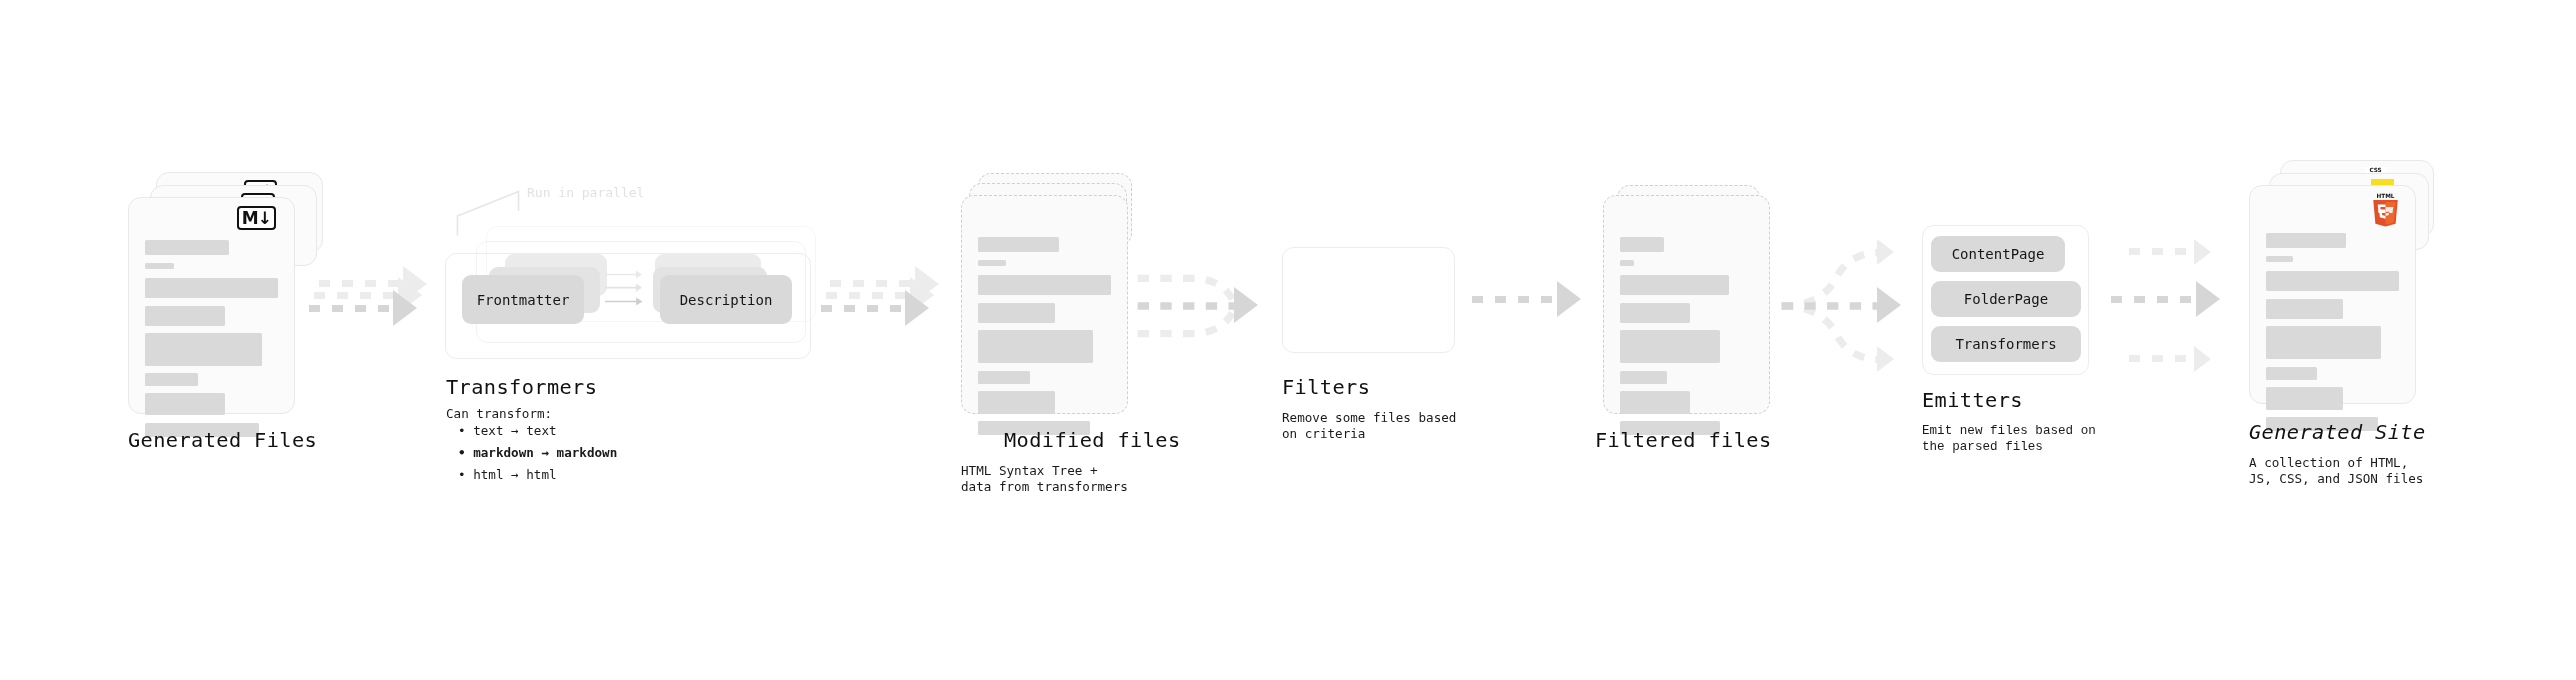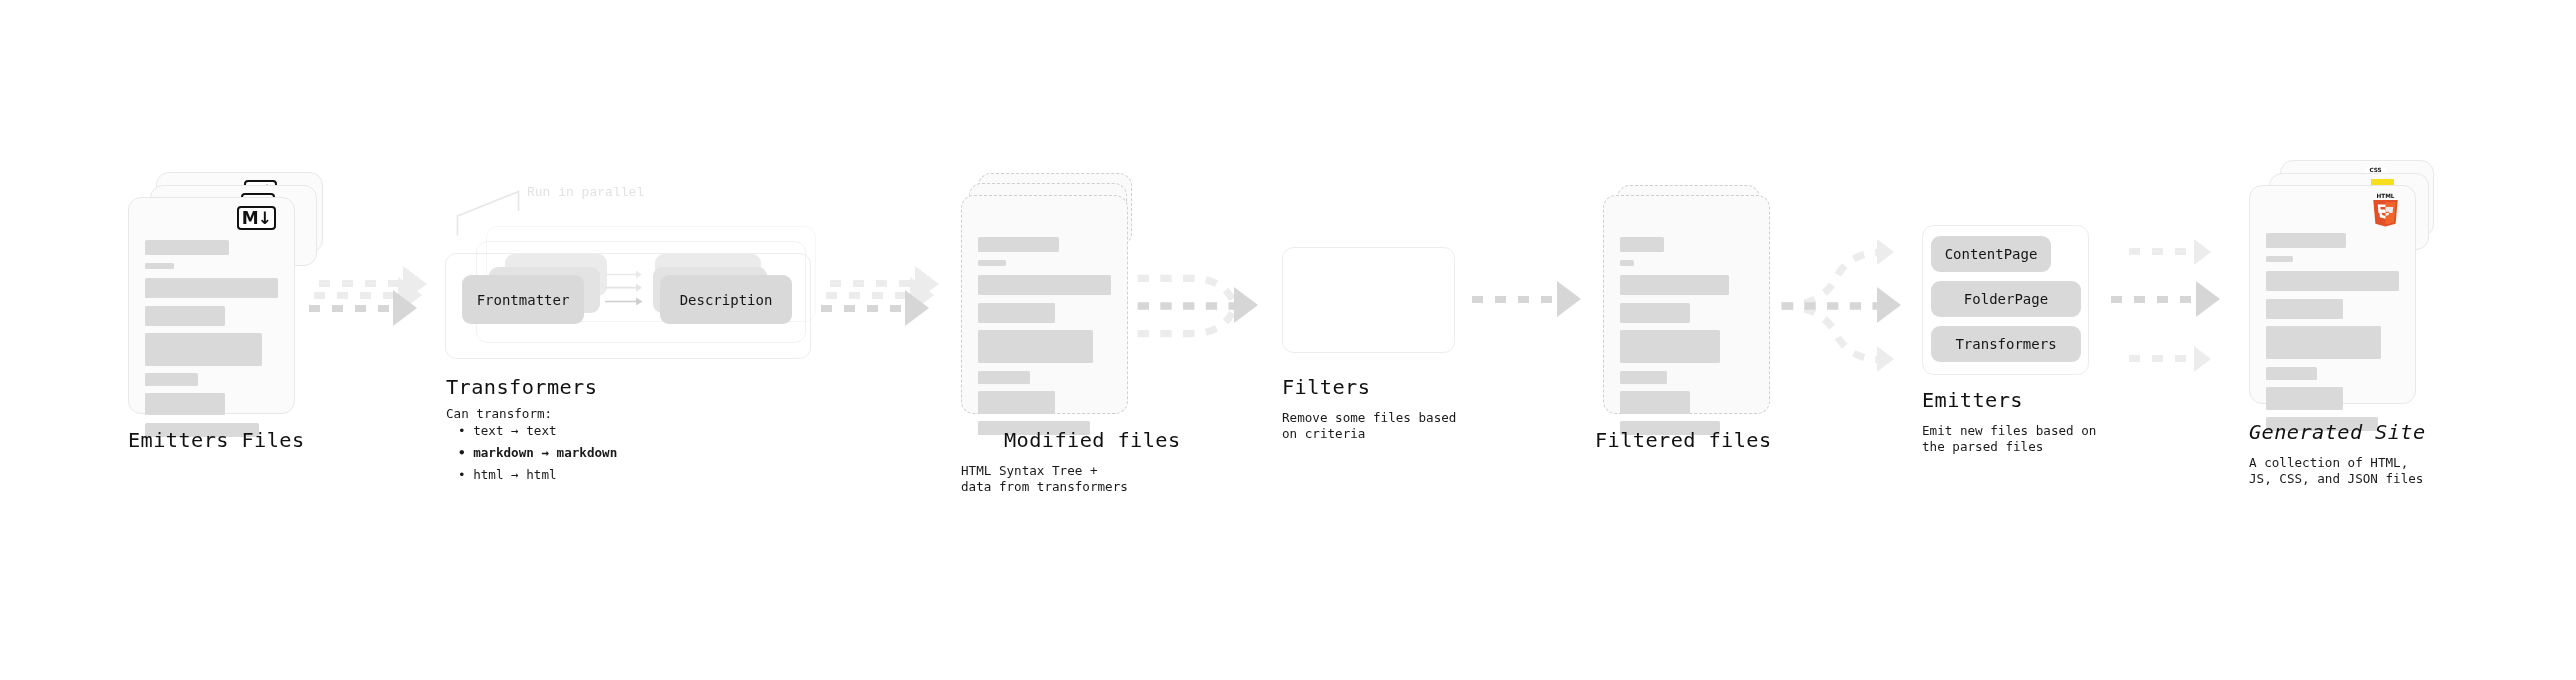"Run in parallel" .note-caption { font-family: Liberation Mono, monospace -> none }
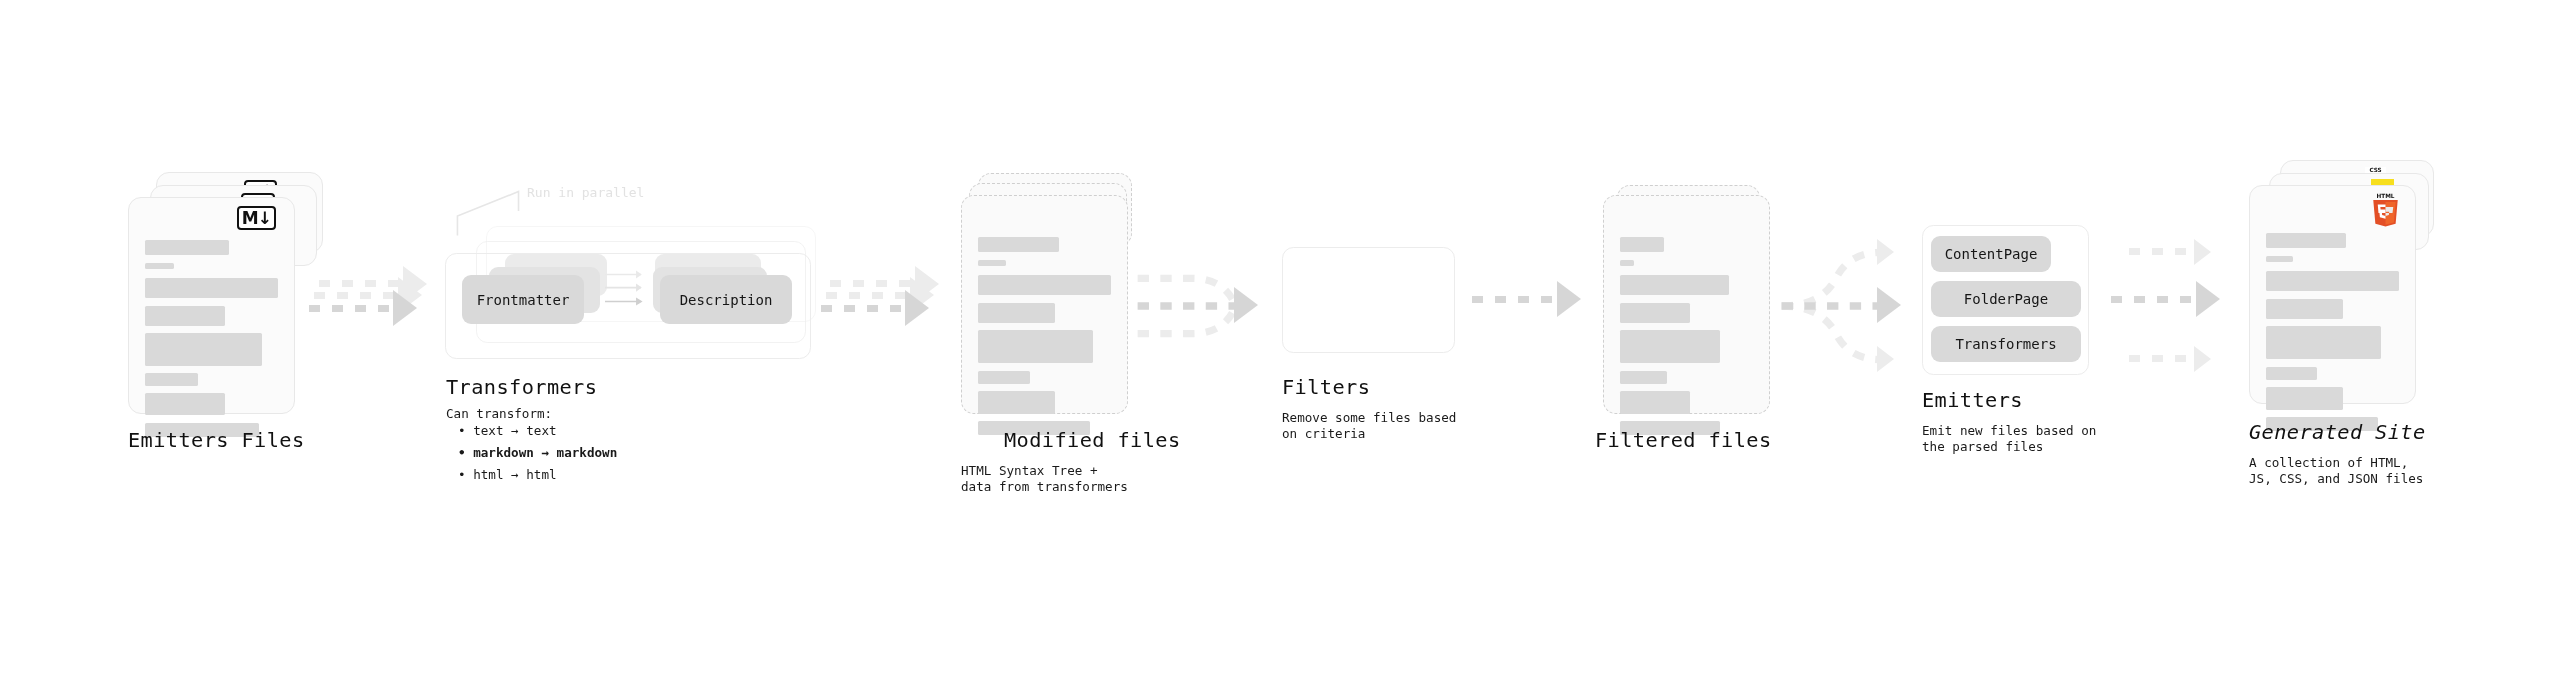"ContentPage" div.chip { width: 120px -> 134px }
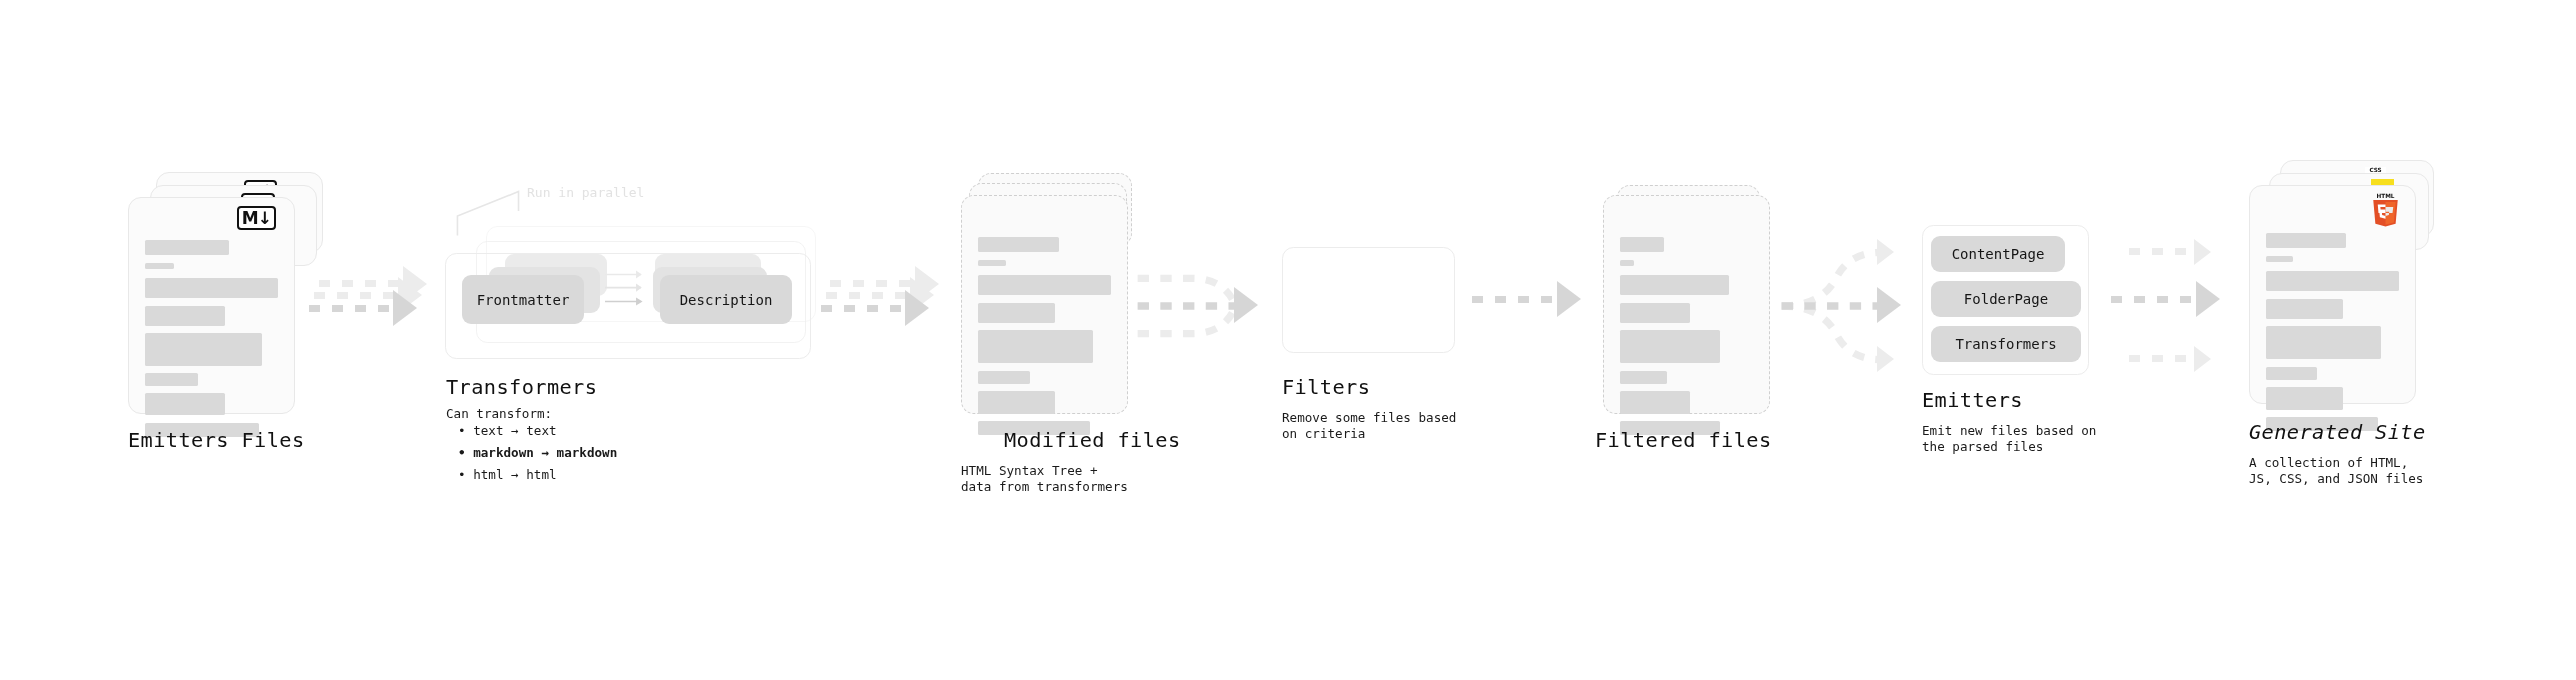"Emitters Files" div.stage-title { text: Emitters -> Generated }
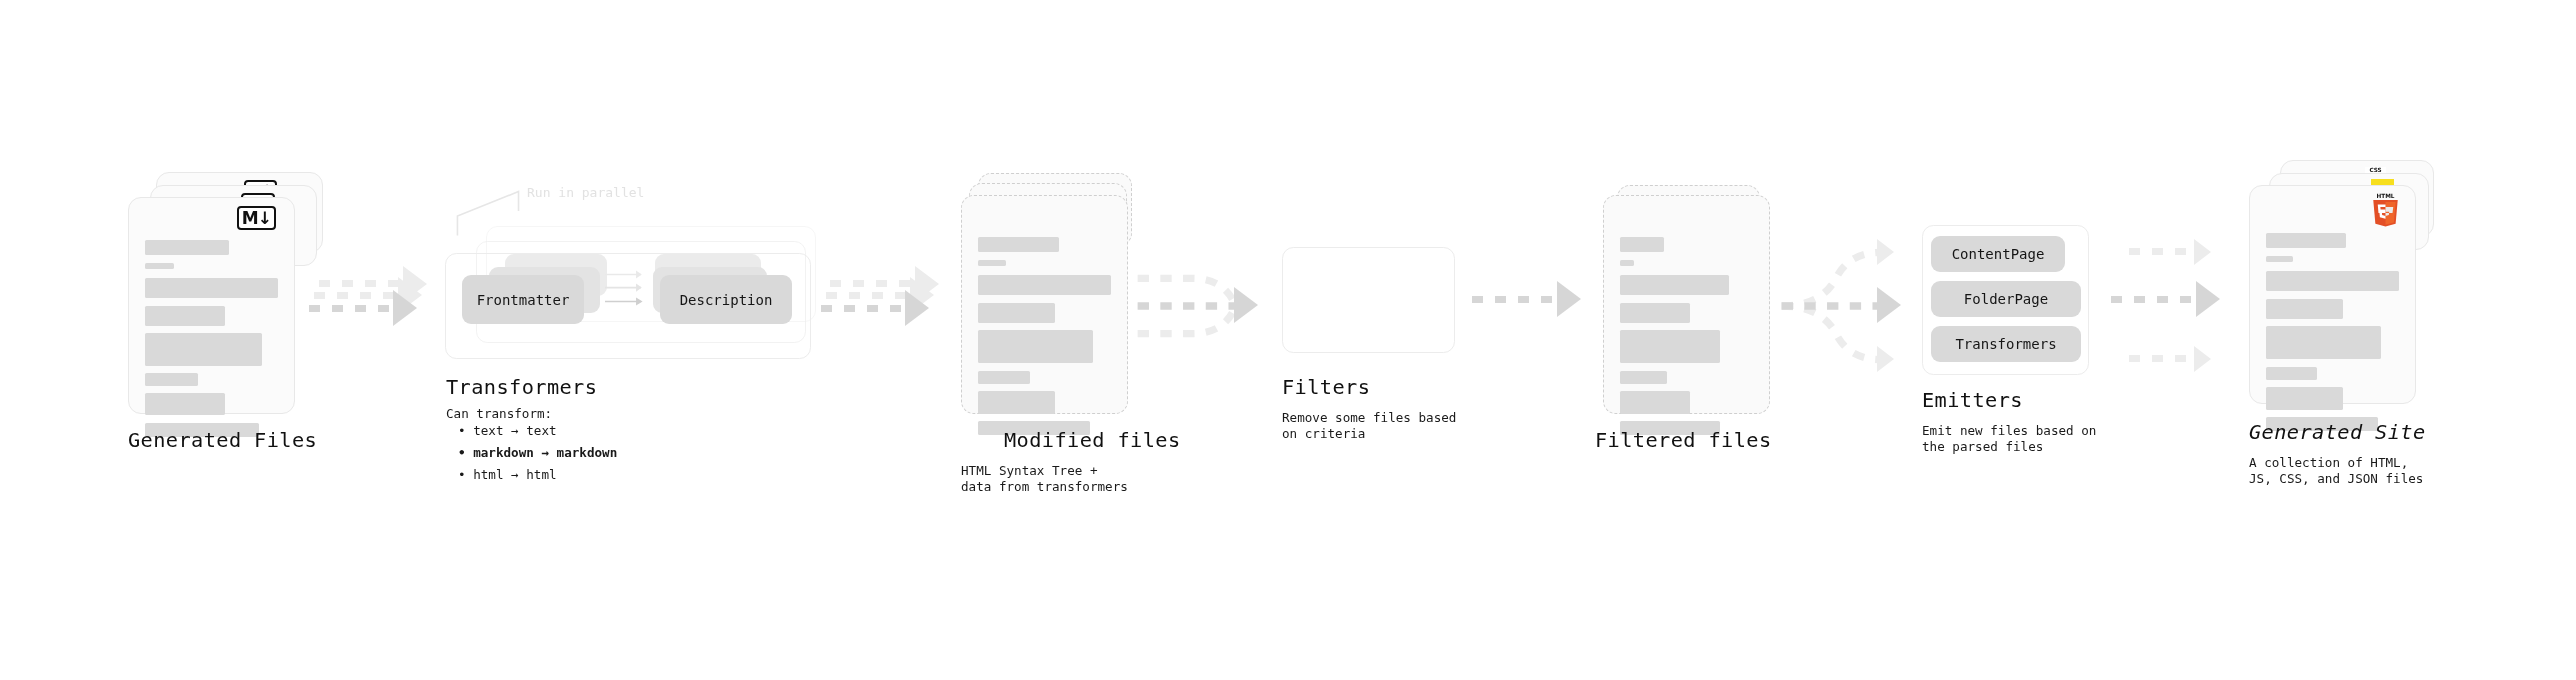"Emit new files based on" div.stage-desc { font-family: none -> Liberation Mono, monospace }
